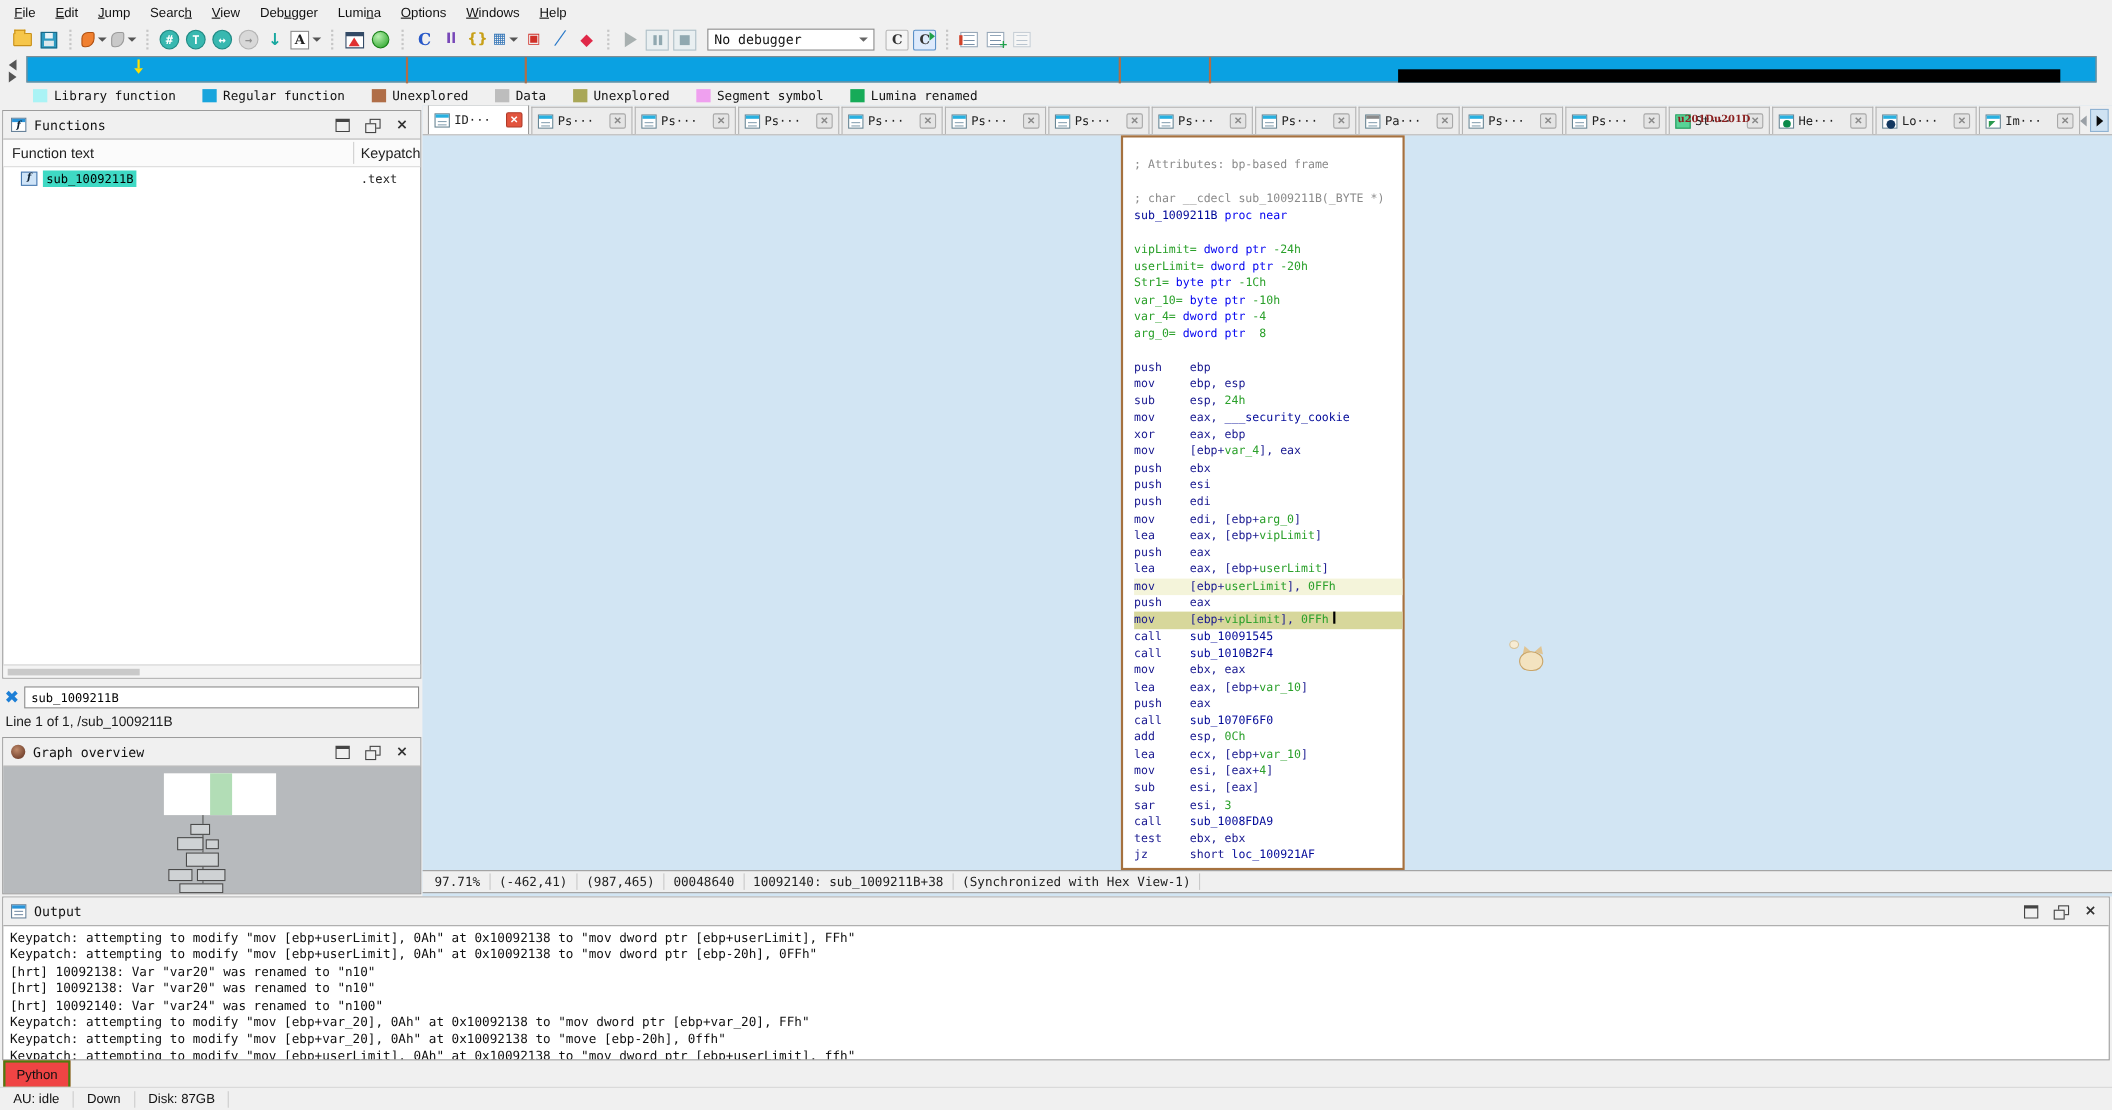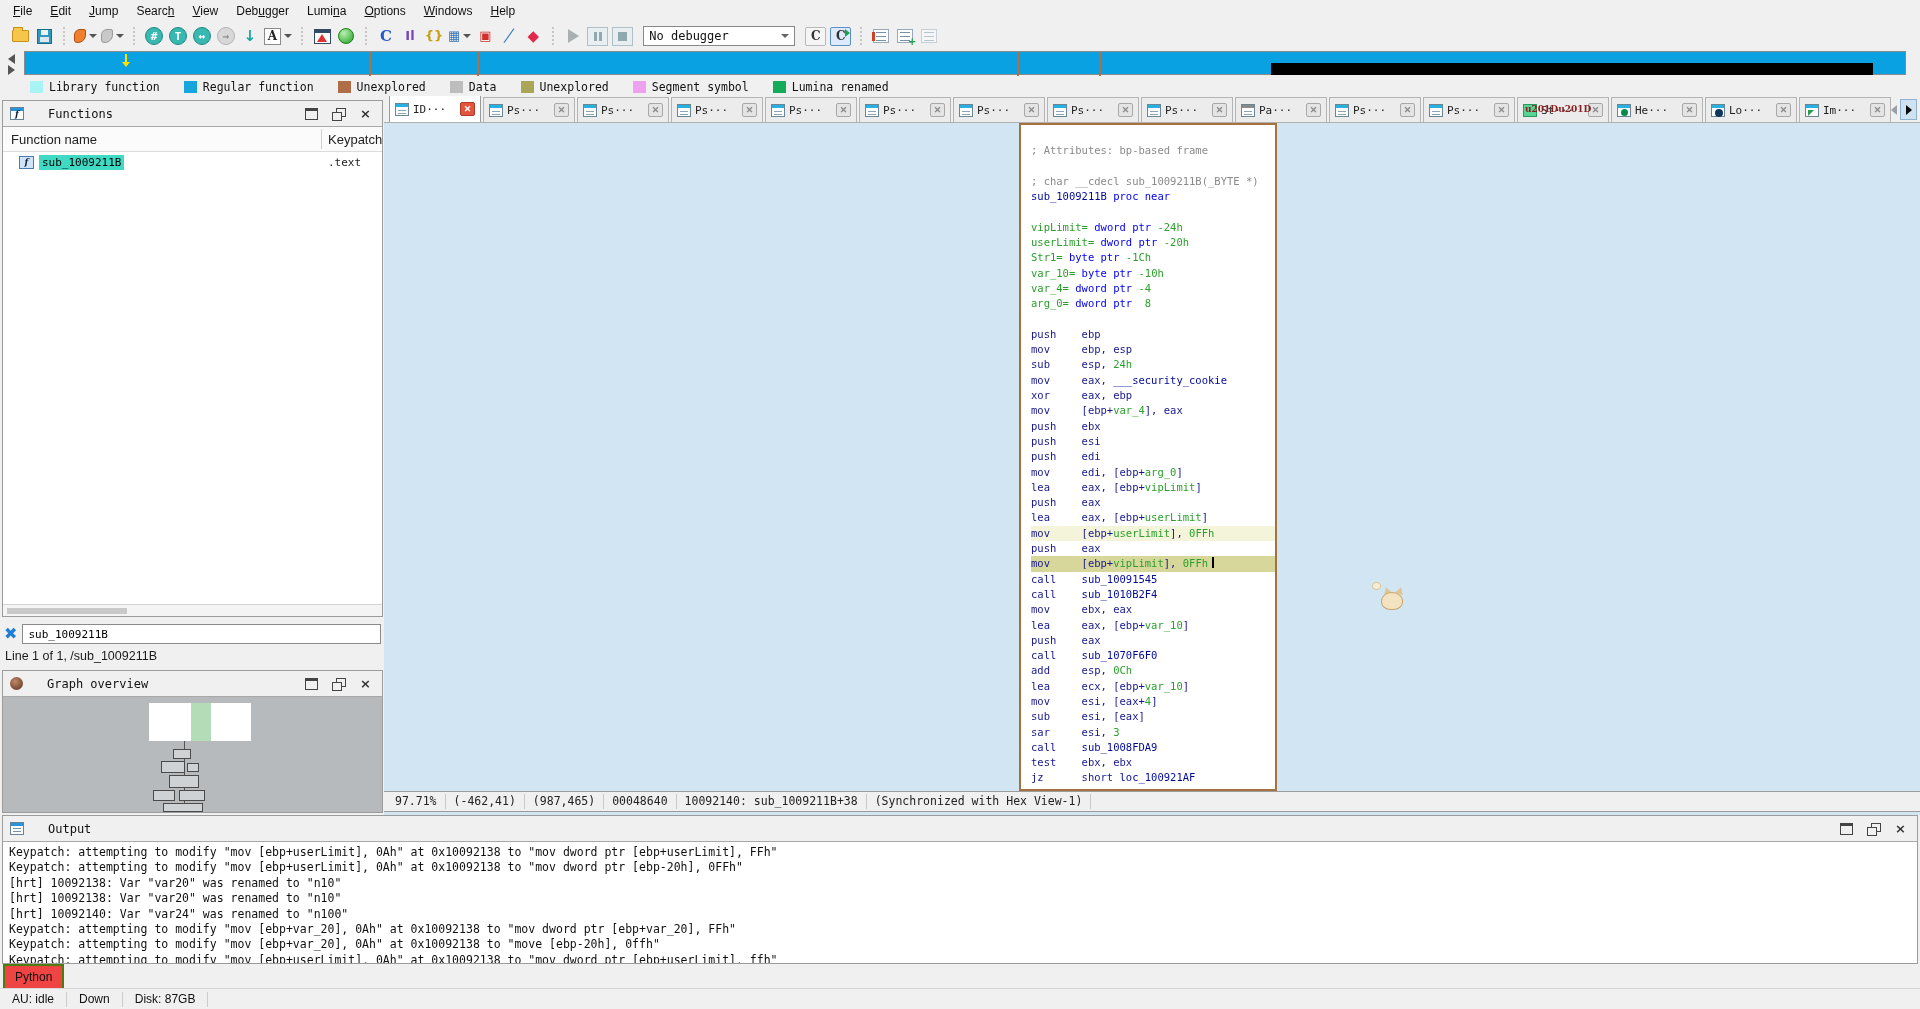"Functions" .panel-hd { gap: 24px -> 7px }
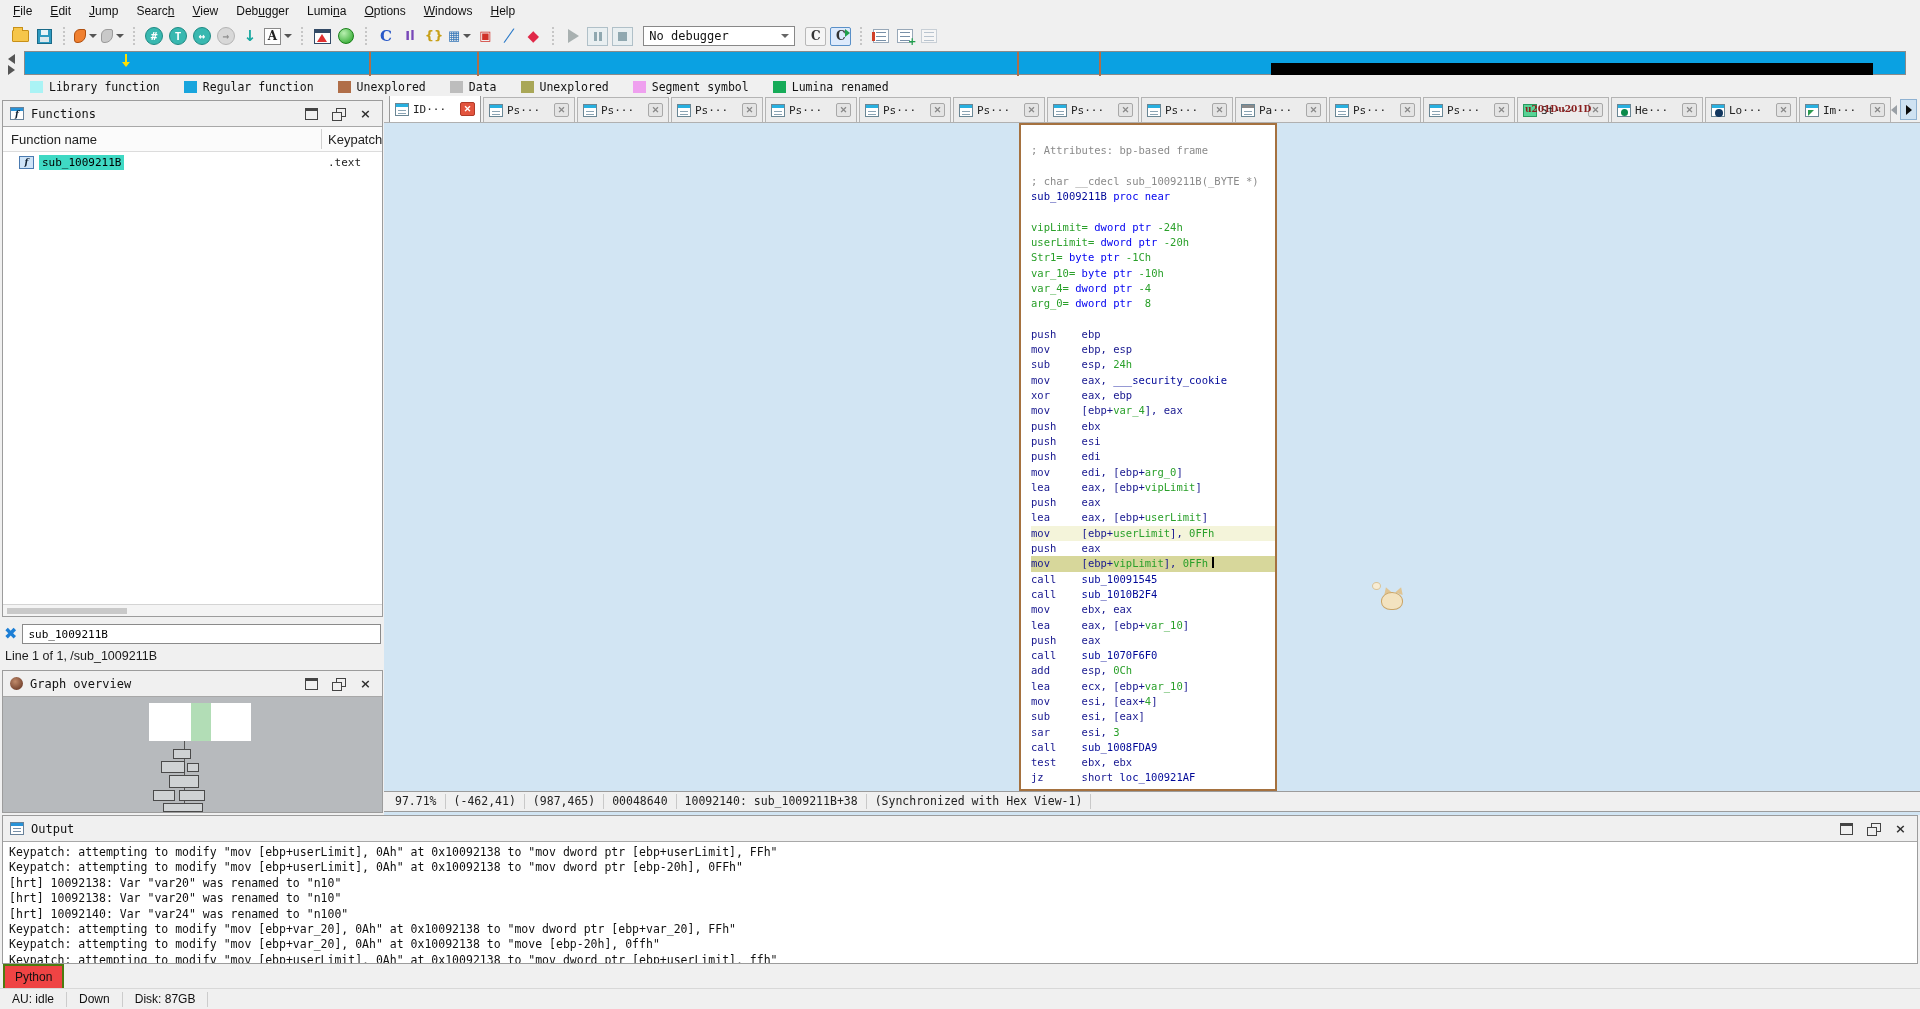"Function name" span.fn-col1 { text: name -> text }
